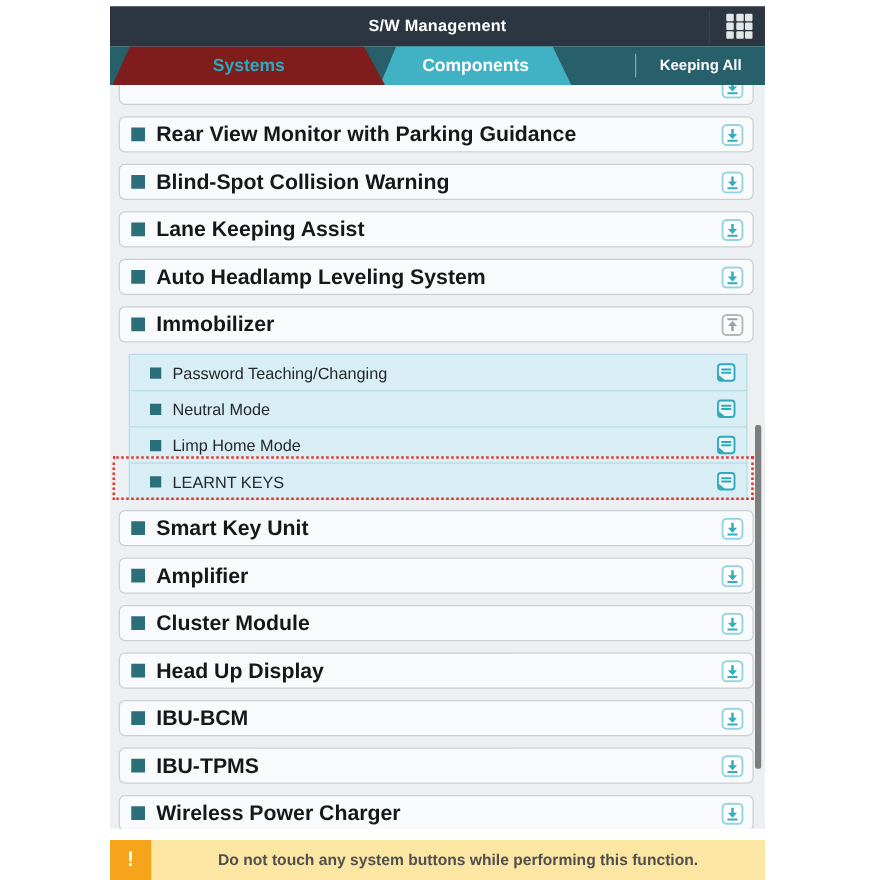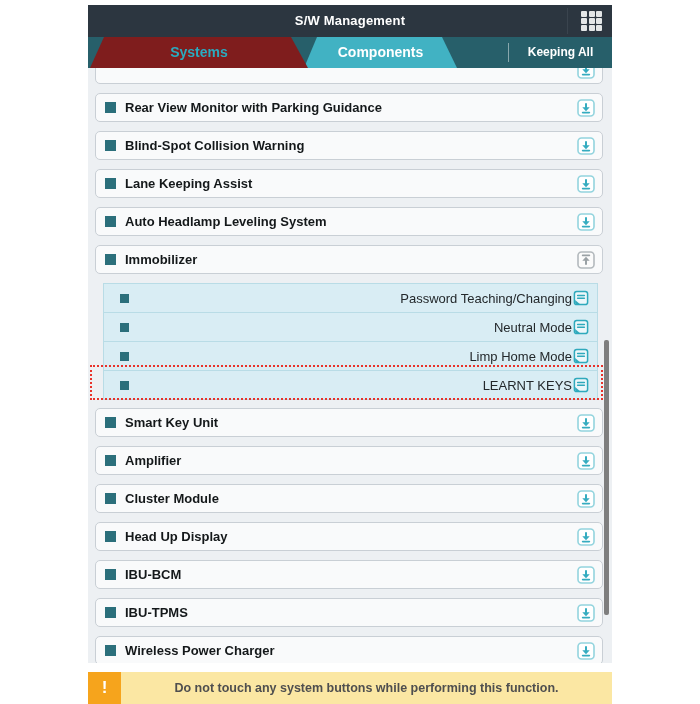"Rear View Monitor with Parking" .srow .lbl { font-size: 13px -> 17px }
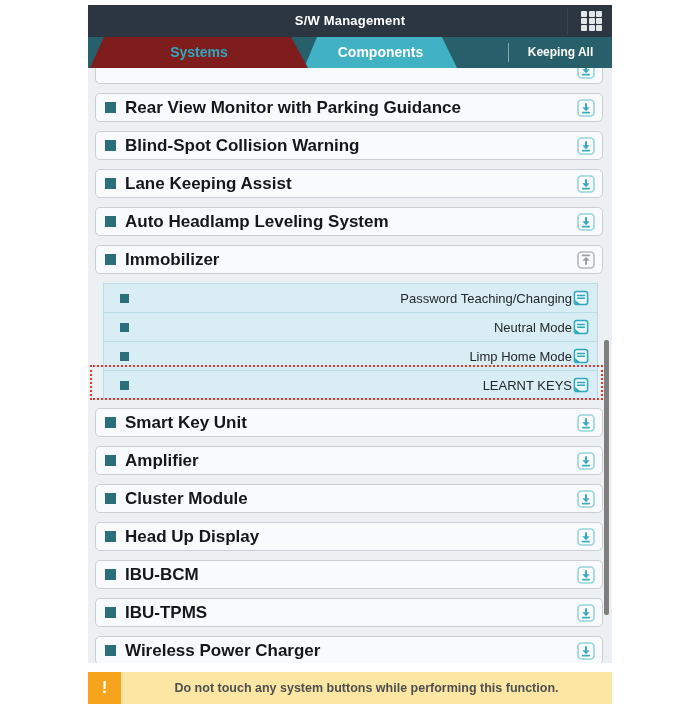"Password Teaching/Changing" .subblock { text-align: right -> none }
